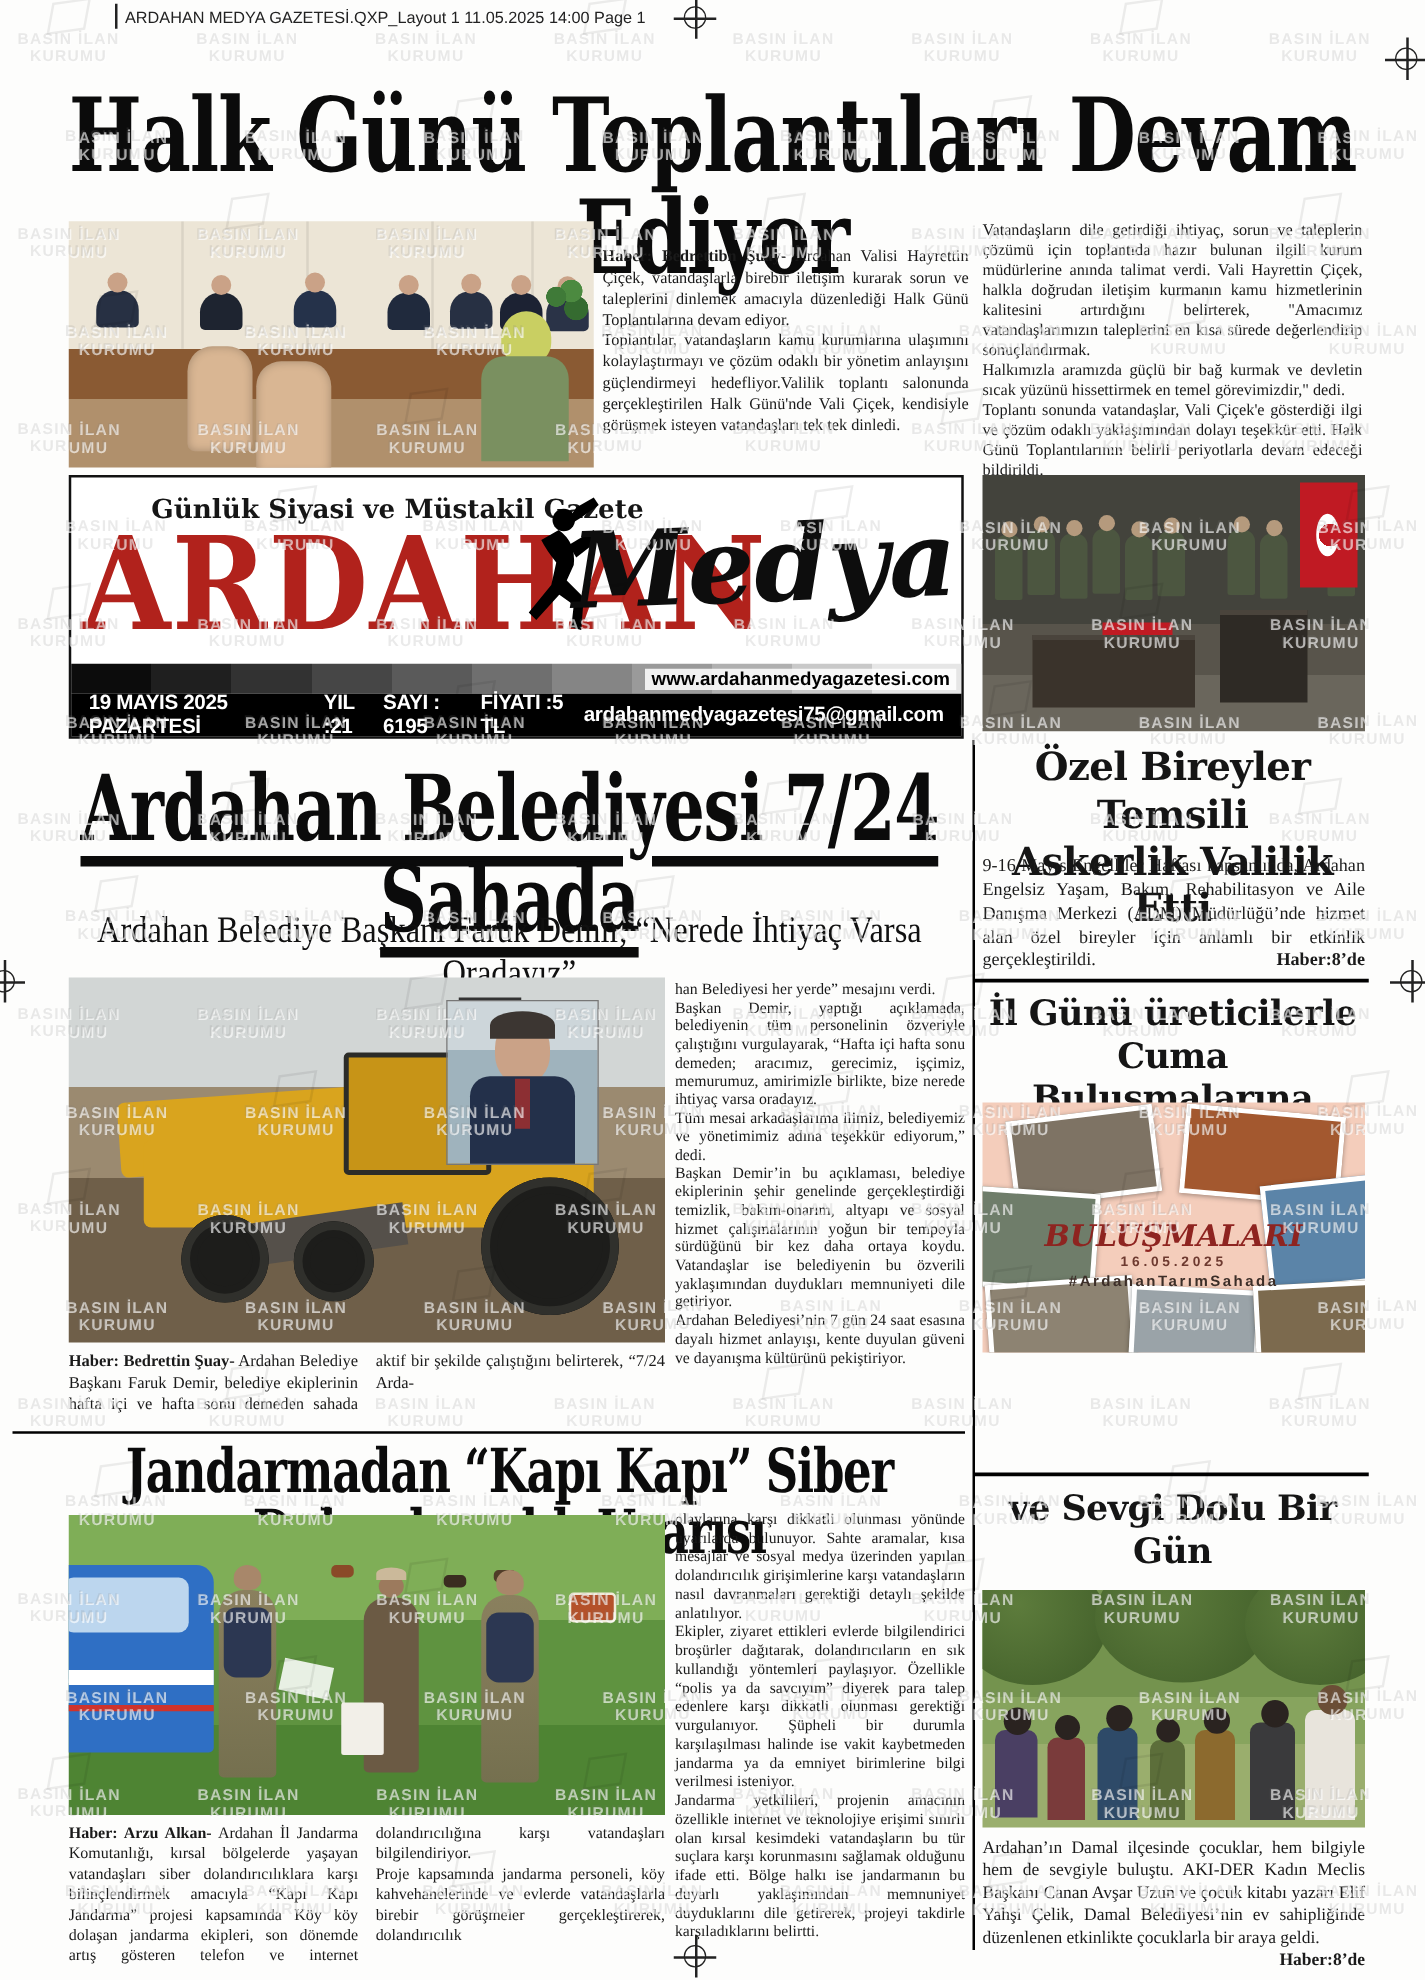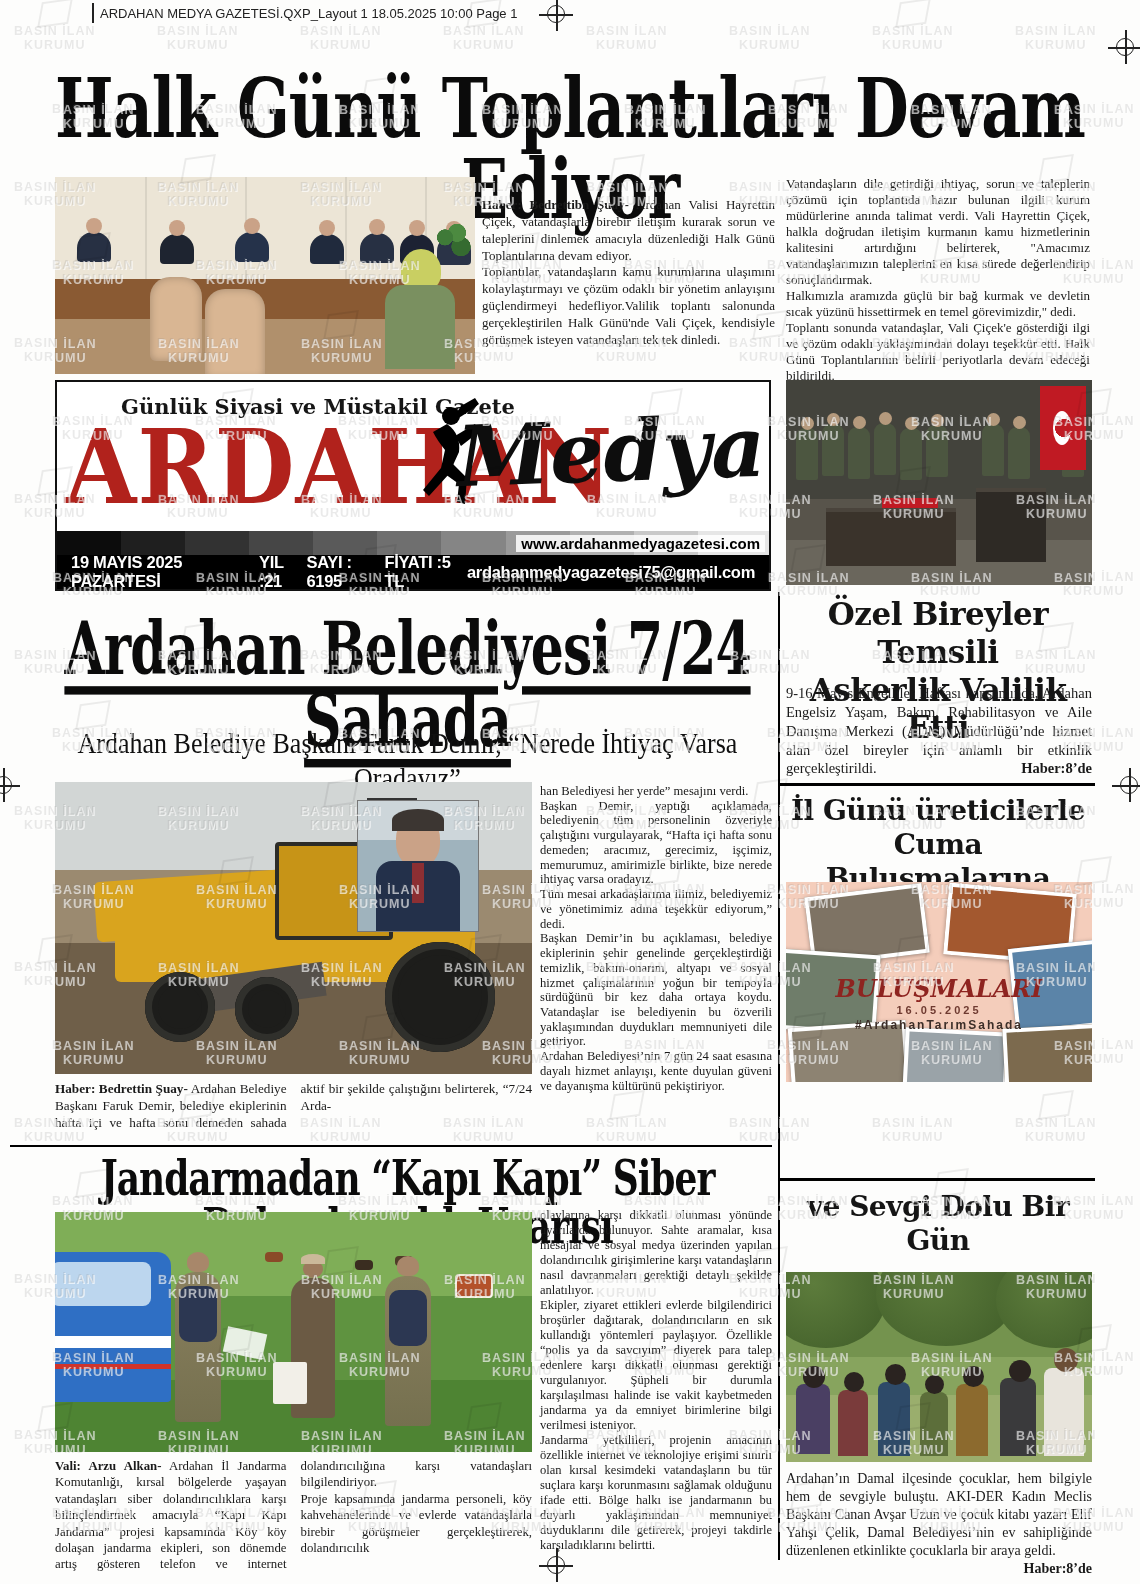"ARDAHAN MEDYA GAZETESİ.QXP_Layout 1" div.abs { text: 18.05.2025  10:00 -> 11.05.2025  14:00 }
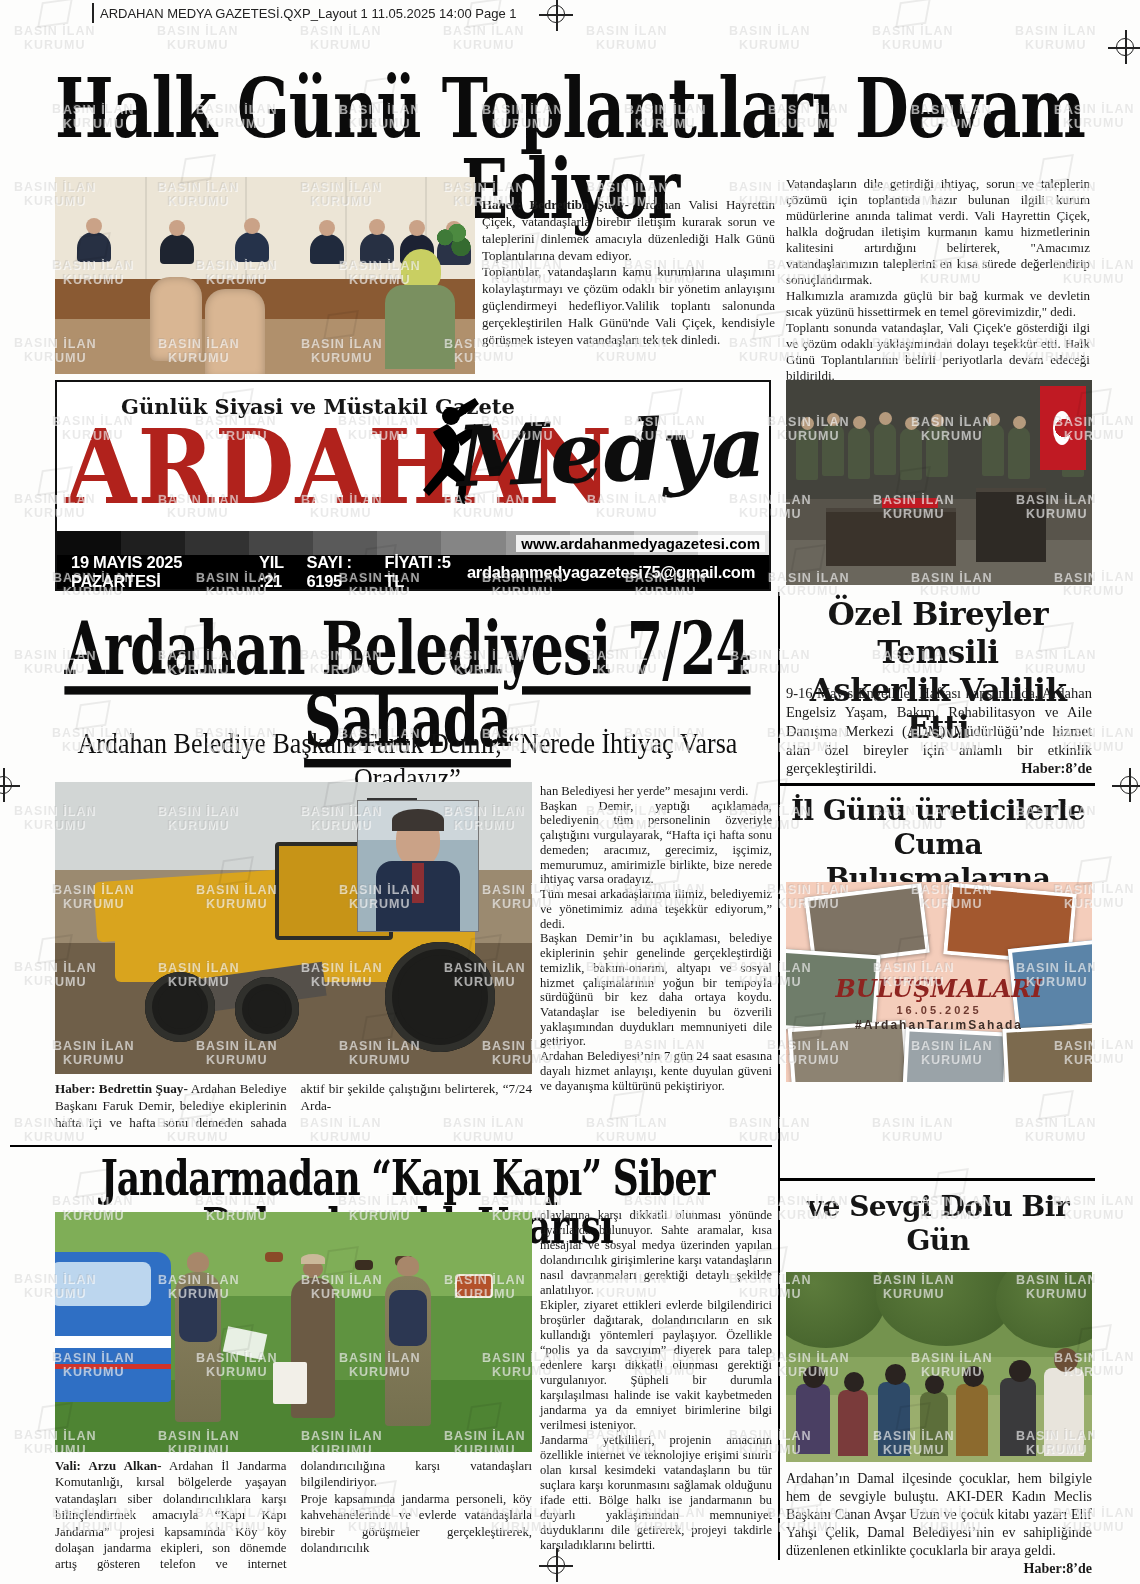"Vali: Arzu Alkan-" b.byline { text: Vali -> Haber }
